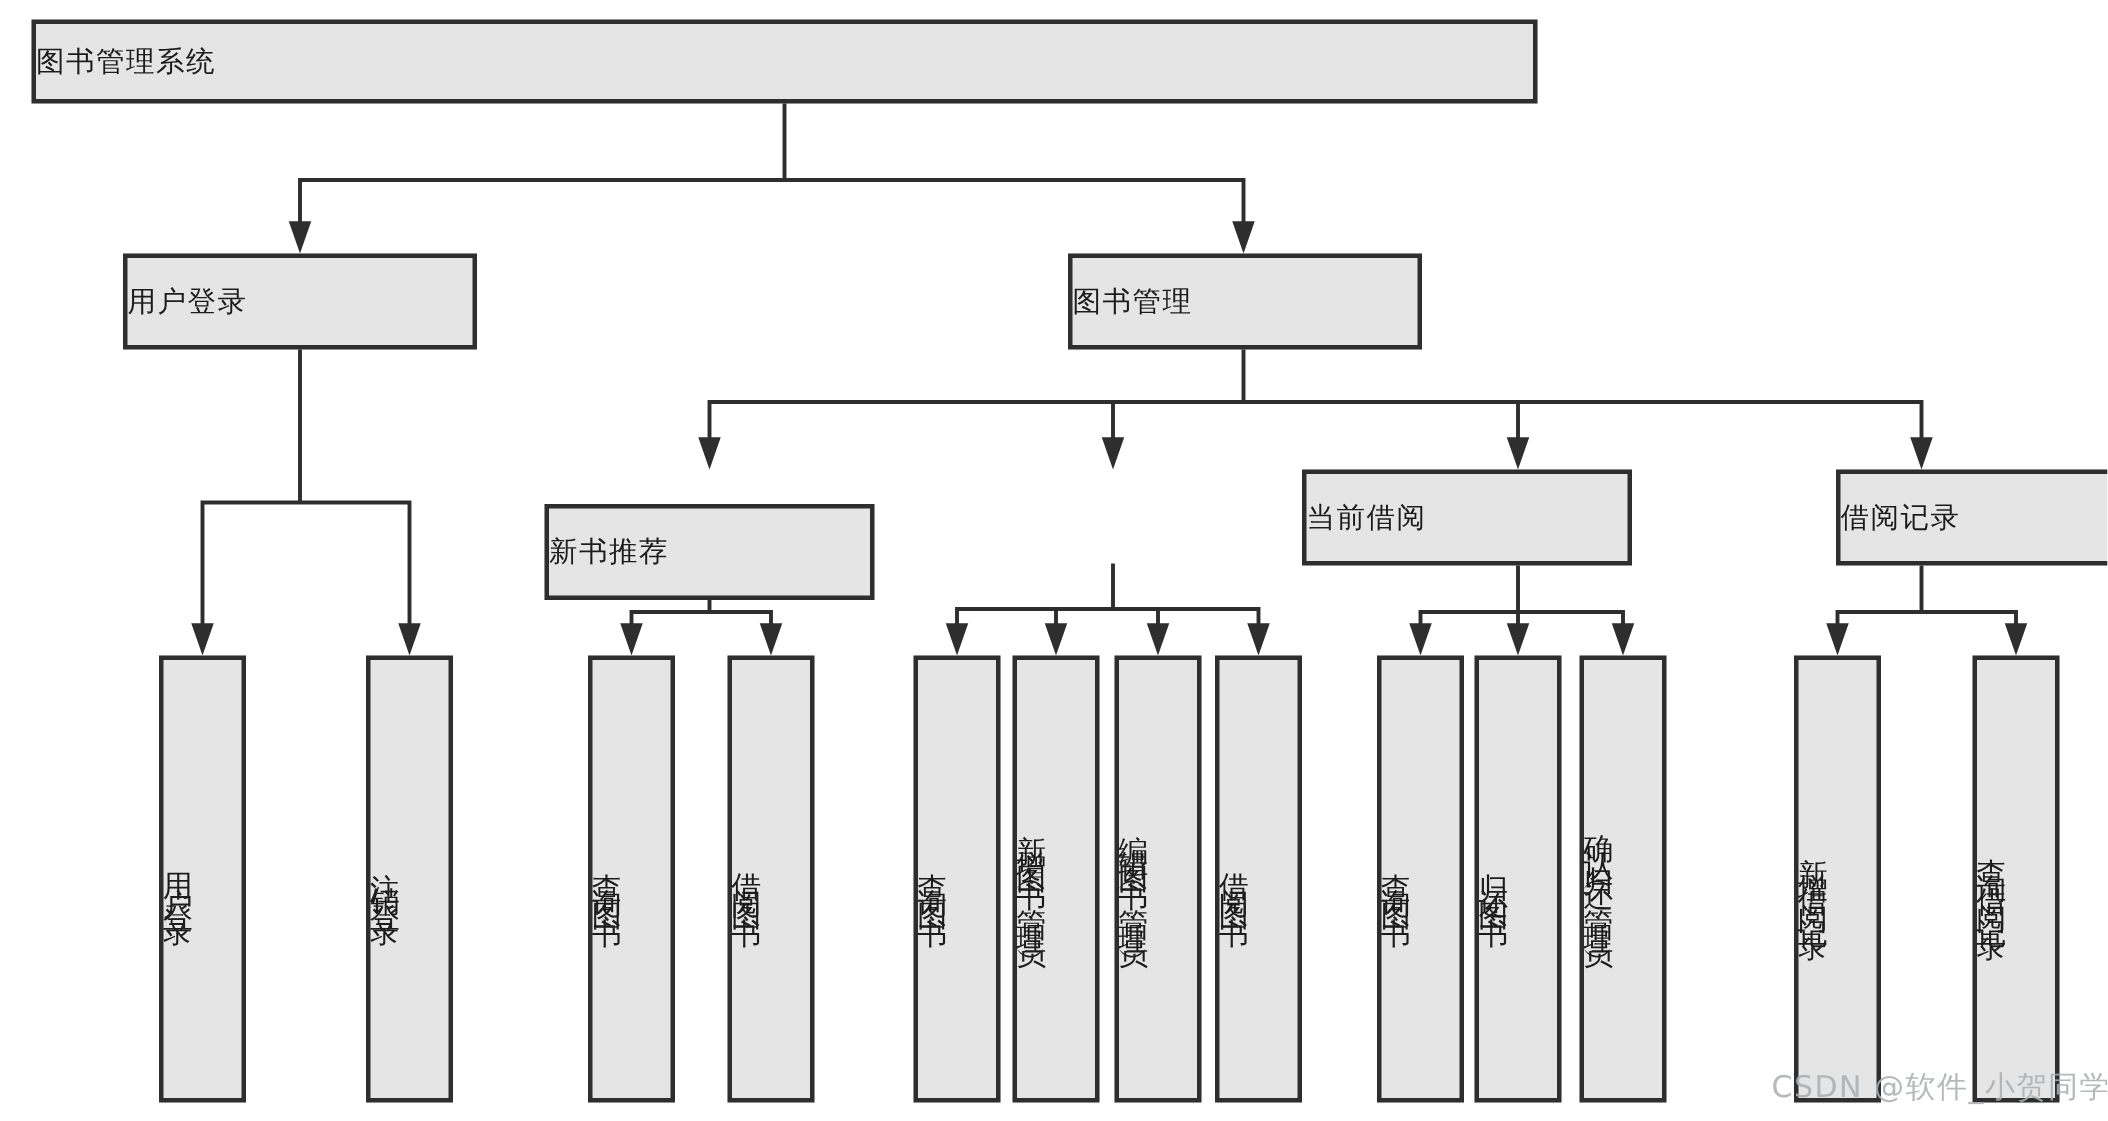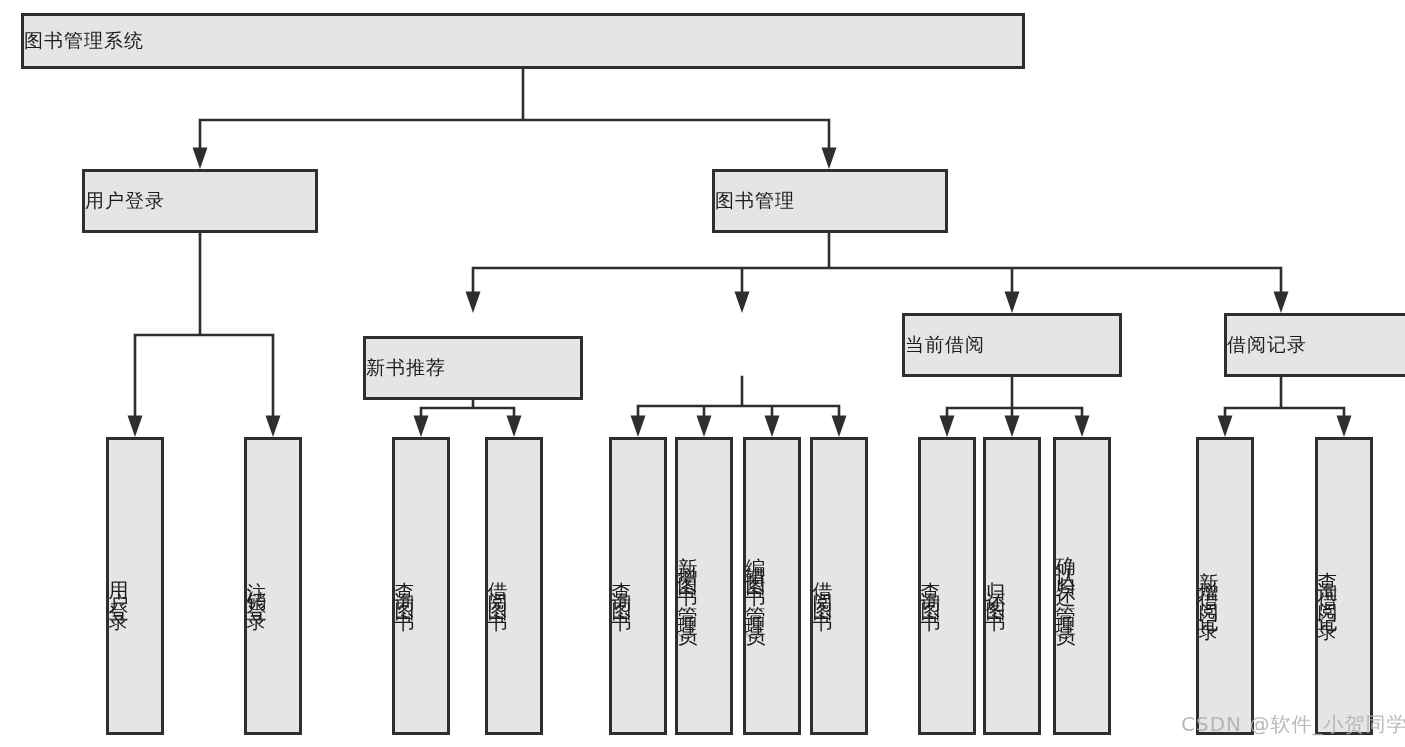"当前借阅" div.box { left: 902px -> 868px }
